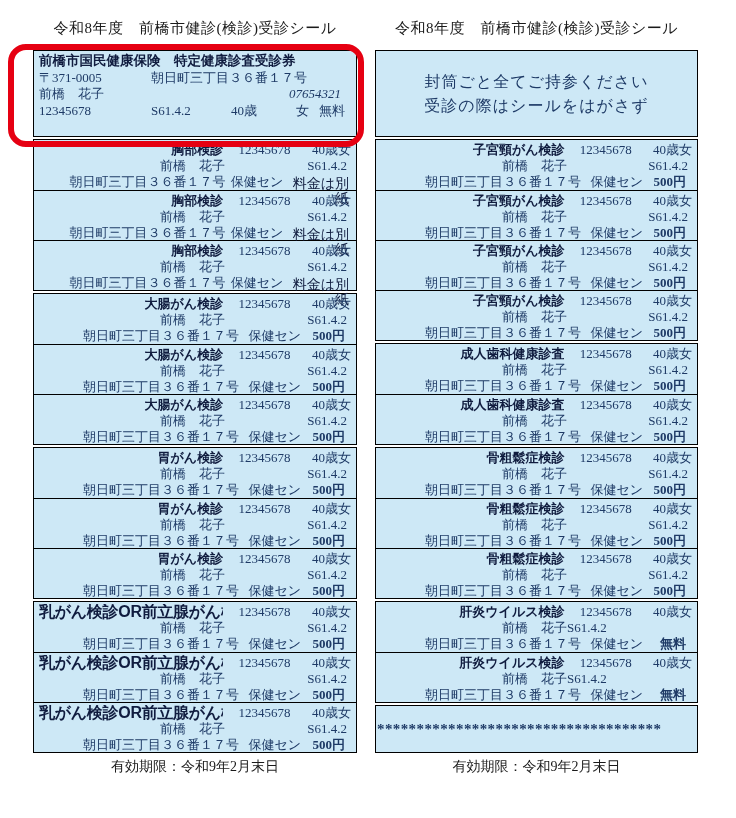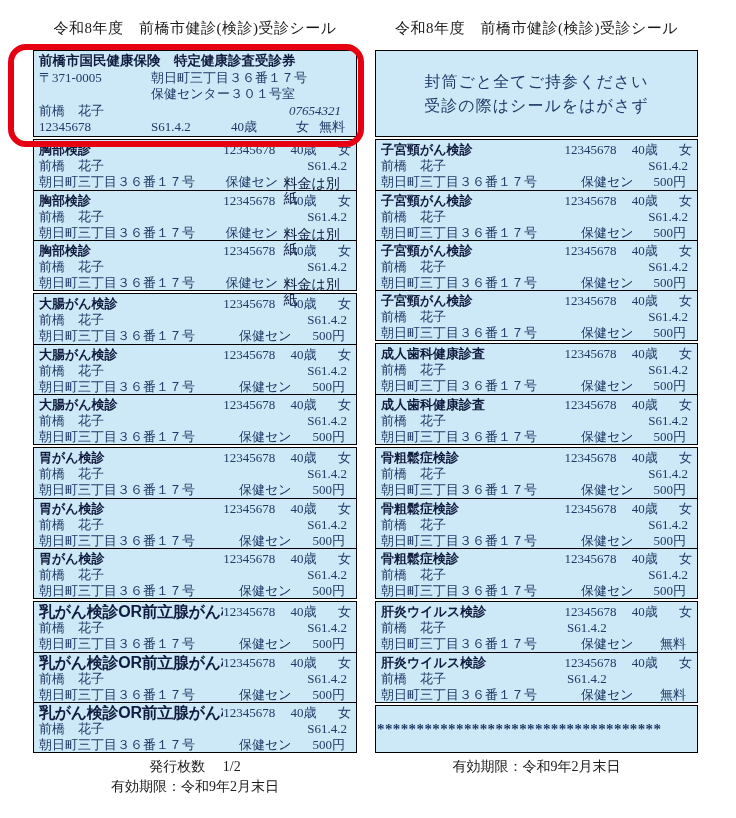"保健センター３０１号室" div.v-line { html: <div> <span></span> <span>保健センター３０１号室</span> </div> -> none }
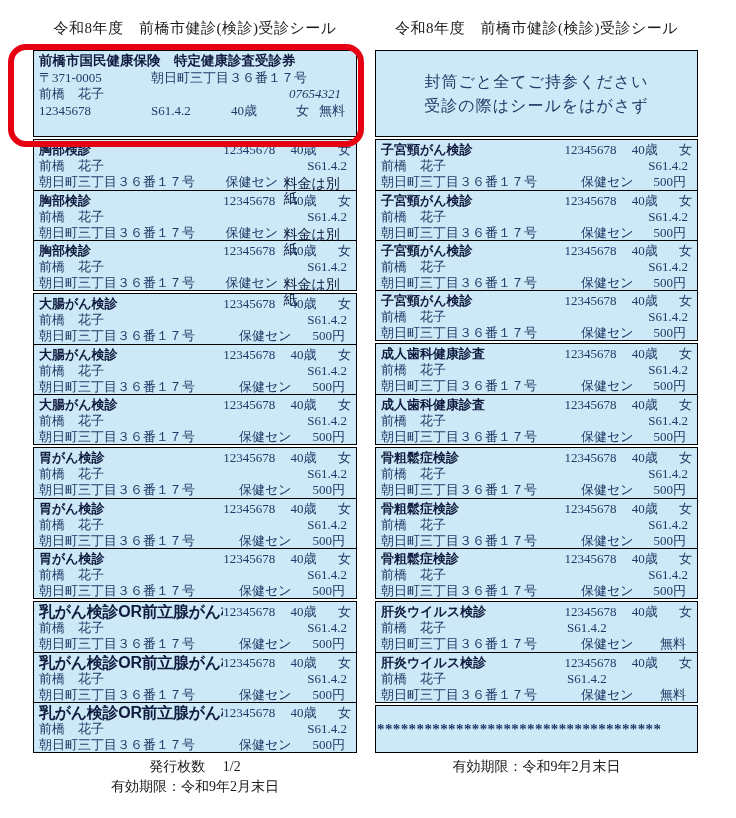"胸部検診" .group { text-align: none -> right }
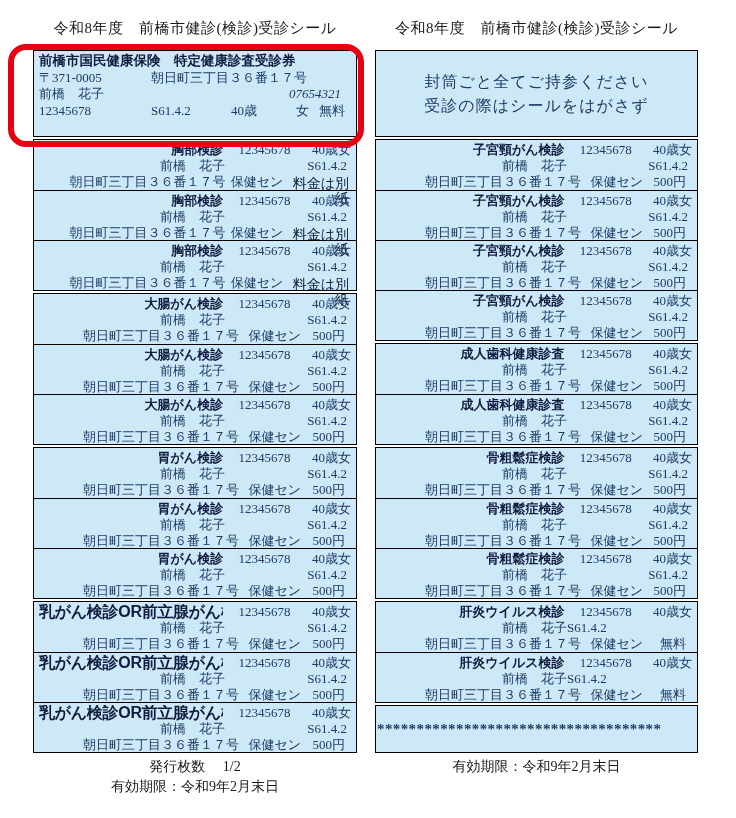"500円" .fee { font-weight: none -> bold }
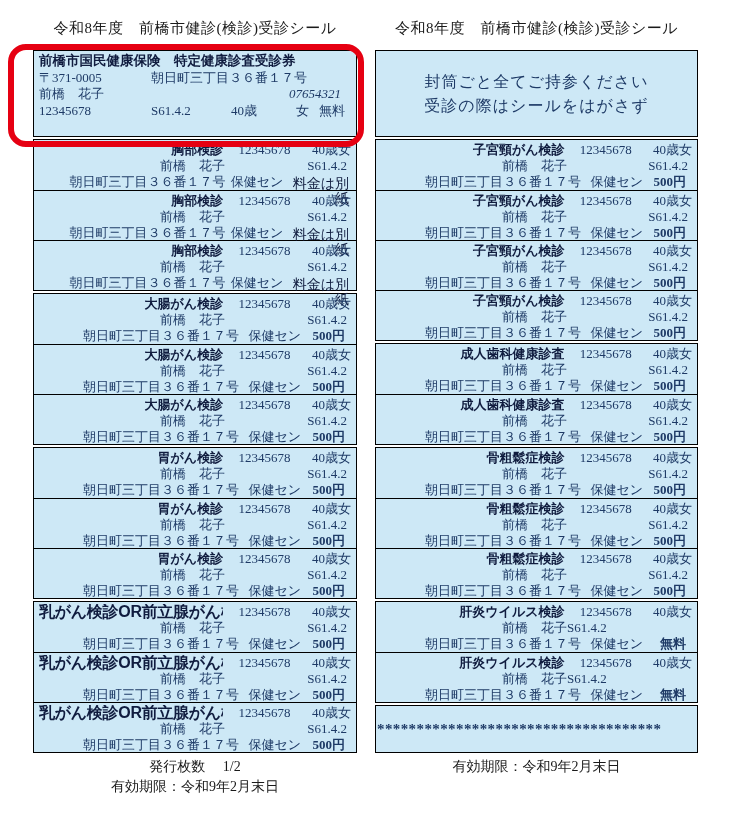"発行枚数 1/2" div { html: <div>発行枚数 1/2</div> -> none }
